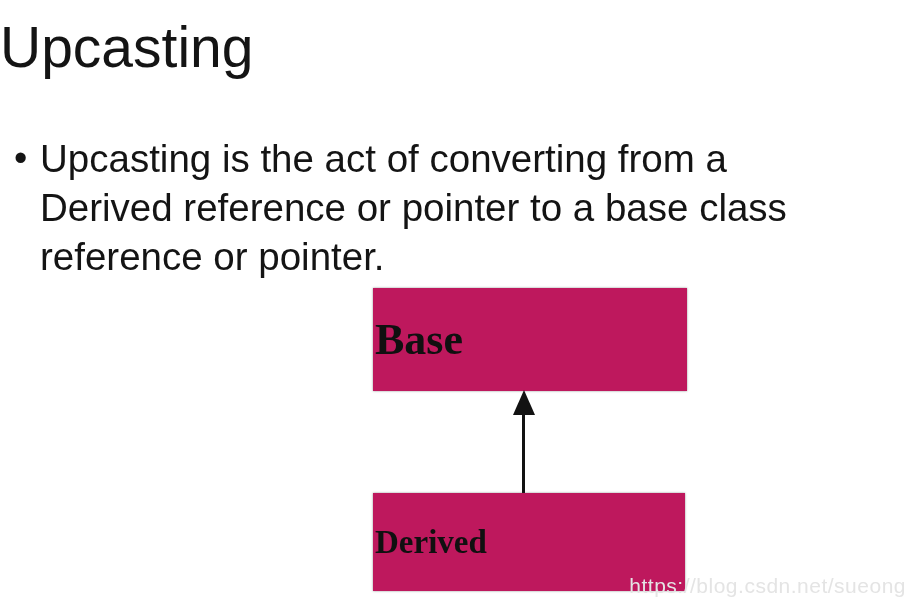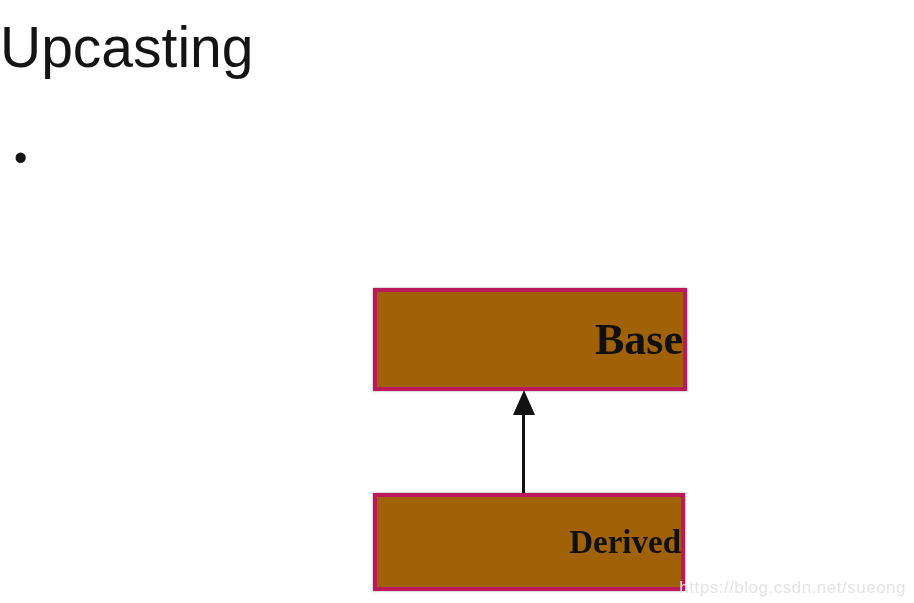"Upcasting is the act of" div.bullet-lines { html: none -> <div> <div>Upcasting is the act of converting from a</div> <div>Derived reference or pointer to a base class</div> <div>reference or pointer.</div> </div> }
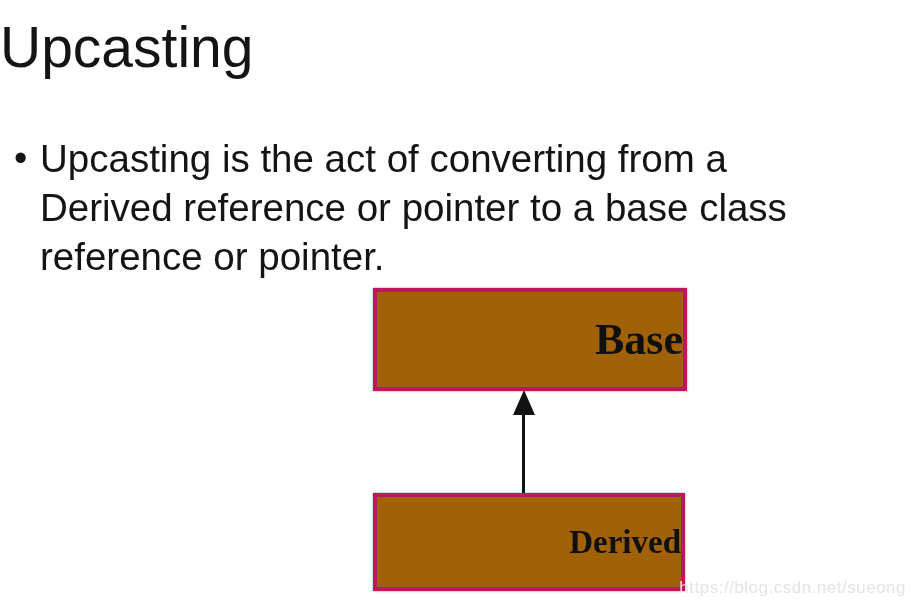"Base" .diagram-box { background: #a16207 -> #be185d; border: 4px solid #be185d -> 2px solid #be185d; justify-content: flex-end -> flex-start }
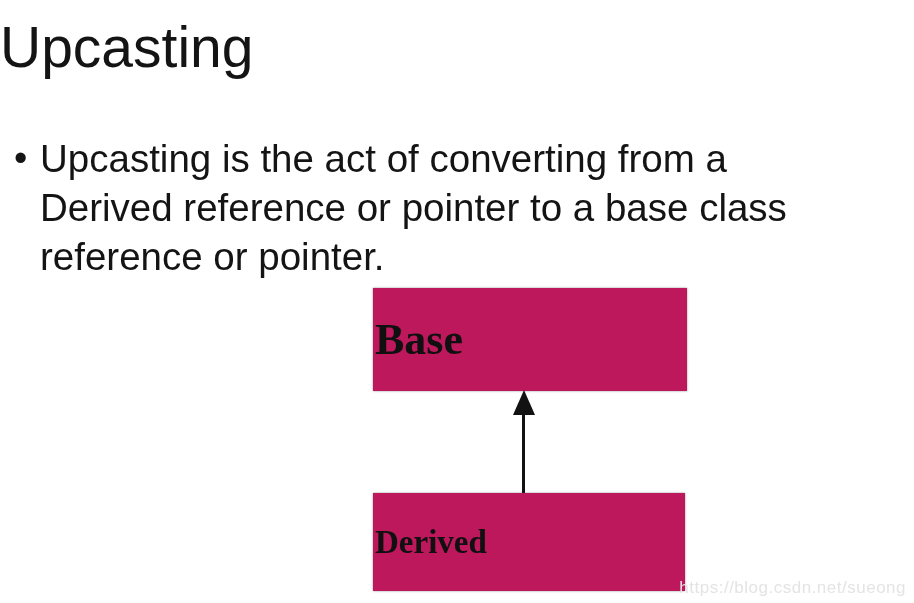"https://blog.csdn.net/sueong" .wm-bottom { font-size: 17px -> 21px }
